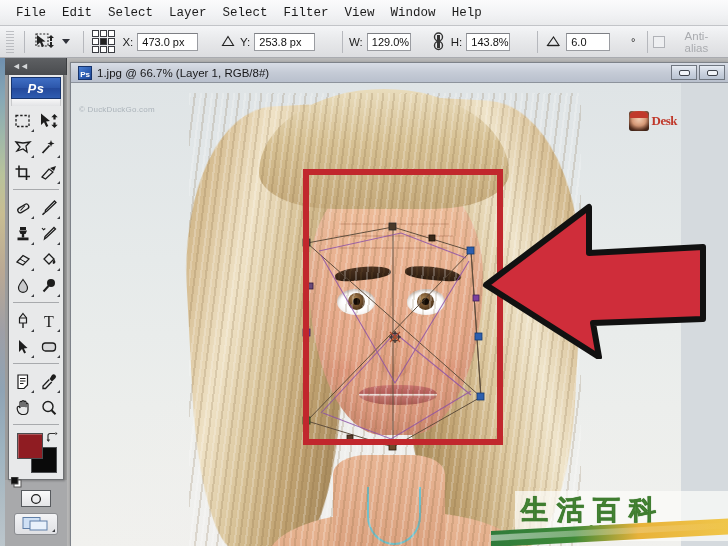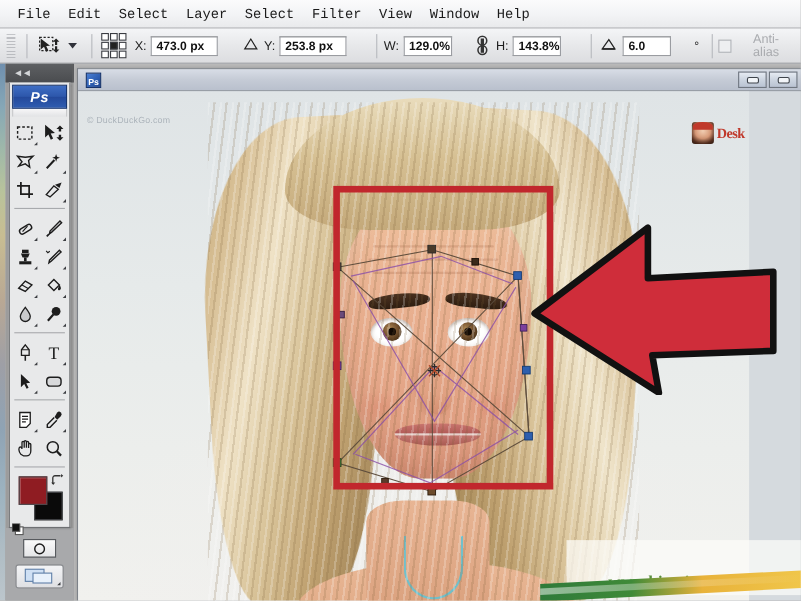"473.0 px" .ob-field { font-weight: bold -> none }
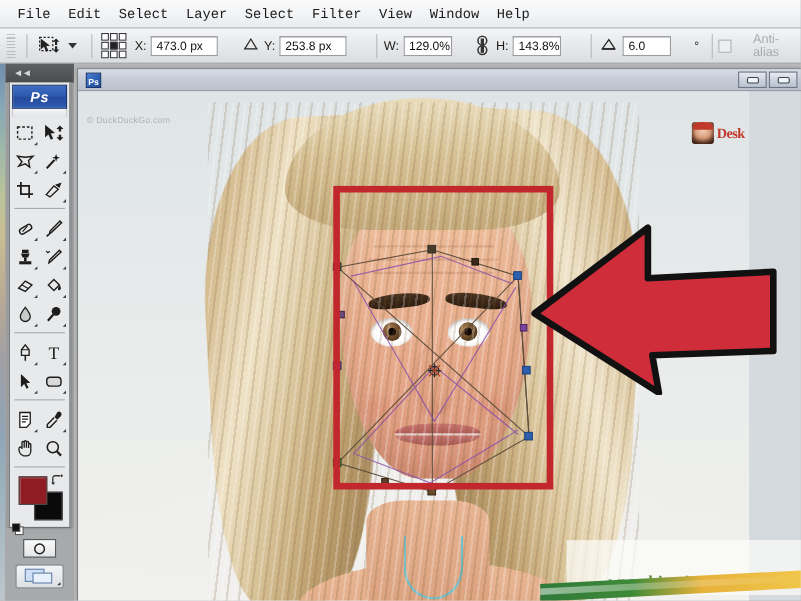"1.jpg @ 66.7% (Layer 1," div.doctab-title { html: none -> <div>1.jpg @ 66.7% (Layer 1, RGB/8#)</div> }
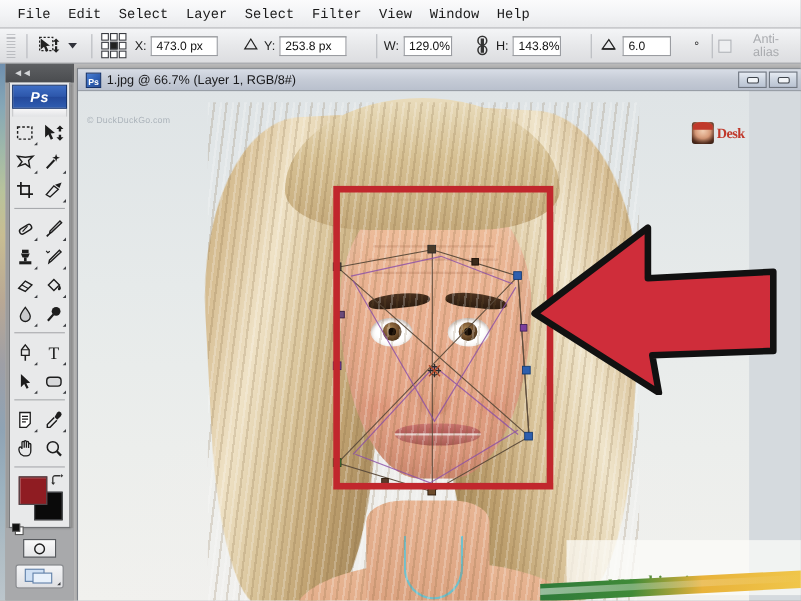"生活百科" div.wm-cn { html: none -> <div>生活百科</div> }
